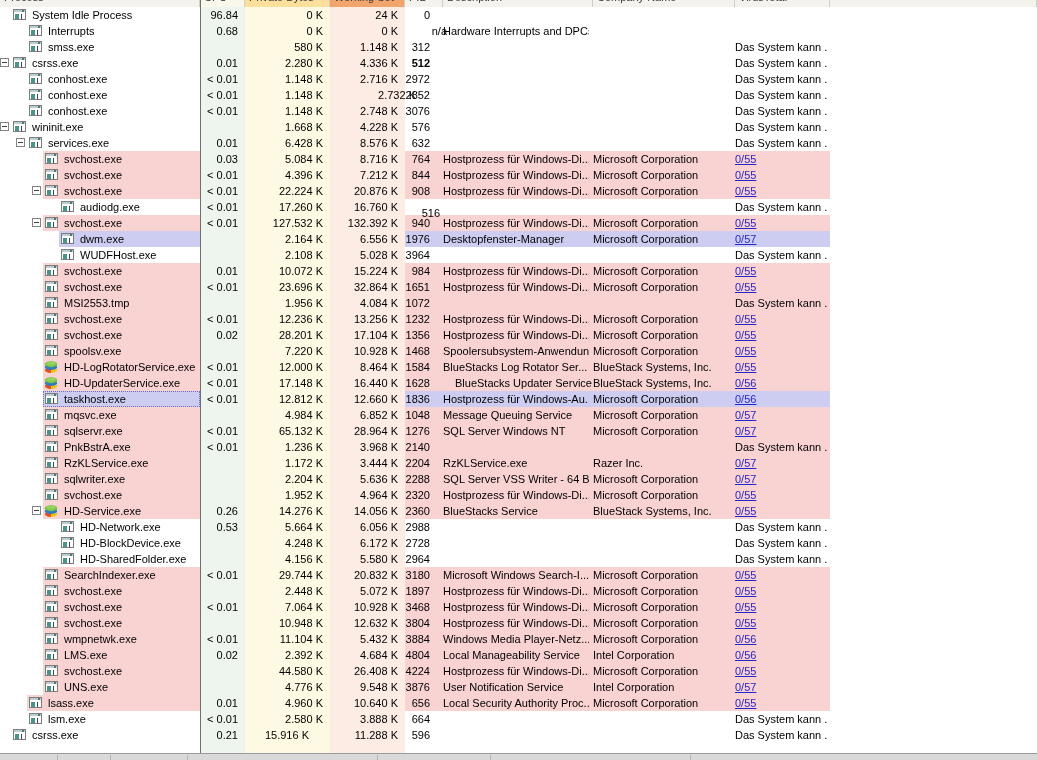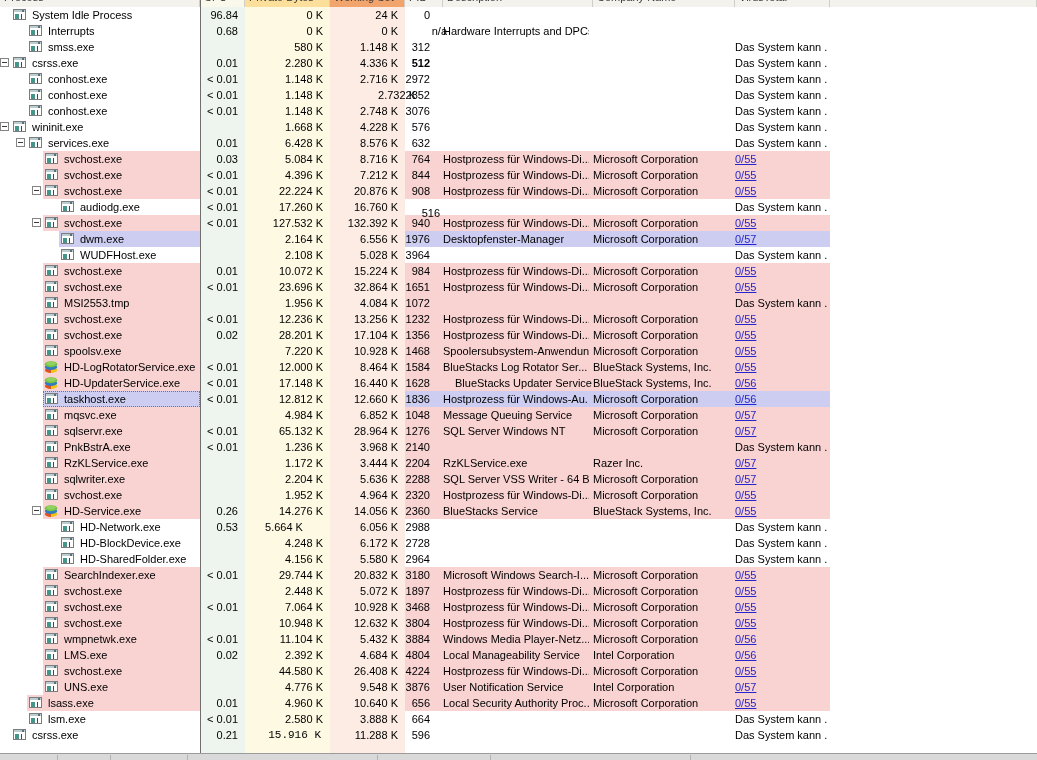"5.664 K" div.cell { text-align: center -> none }
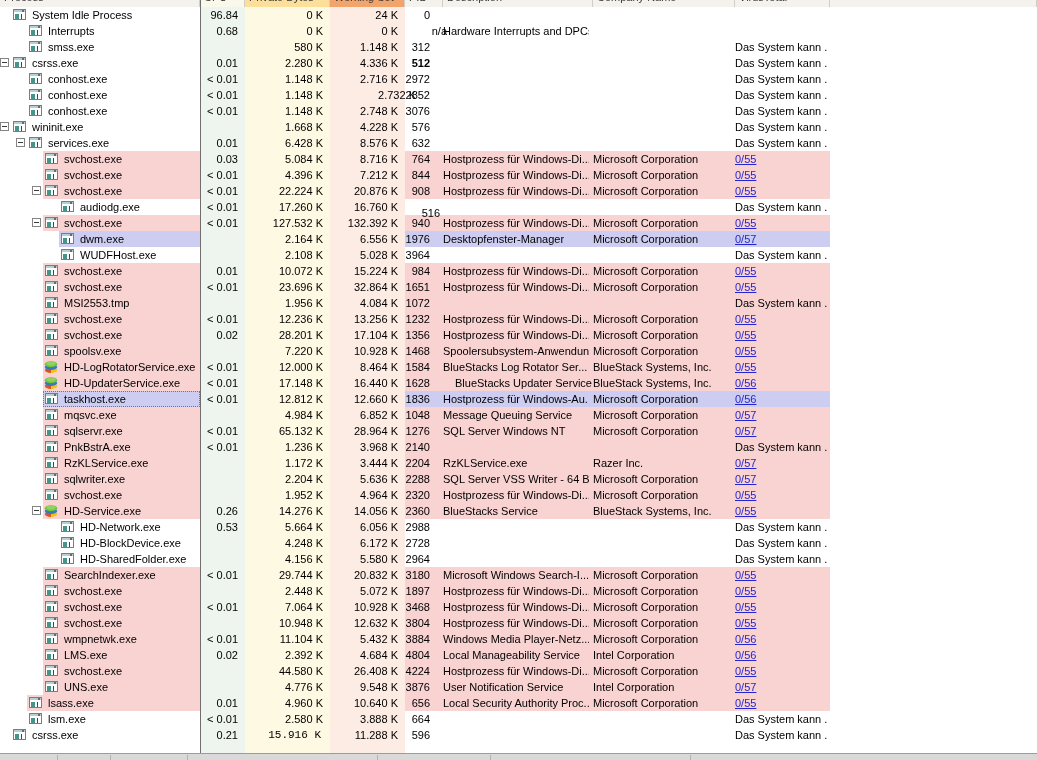"15.916 K" div.cell { font-family: Liberation Mono, monospace -> none; left: 243px -> 231px }
